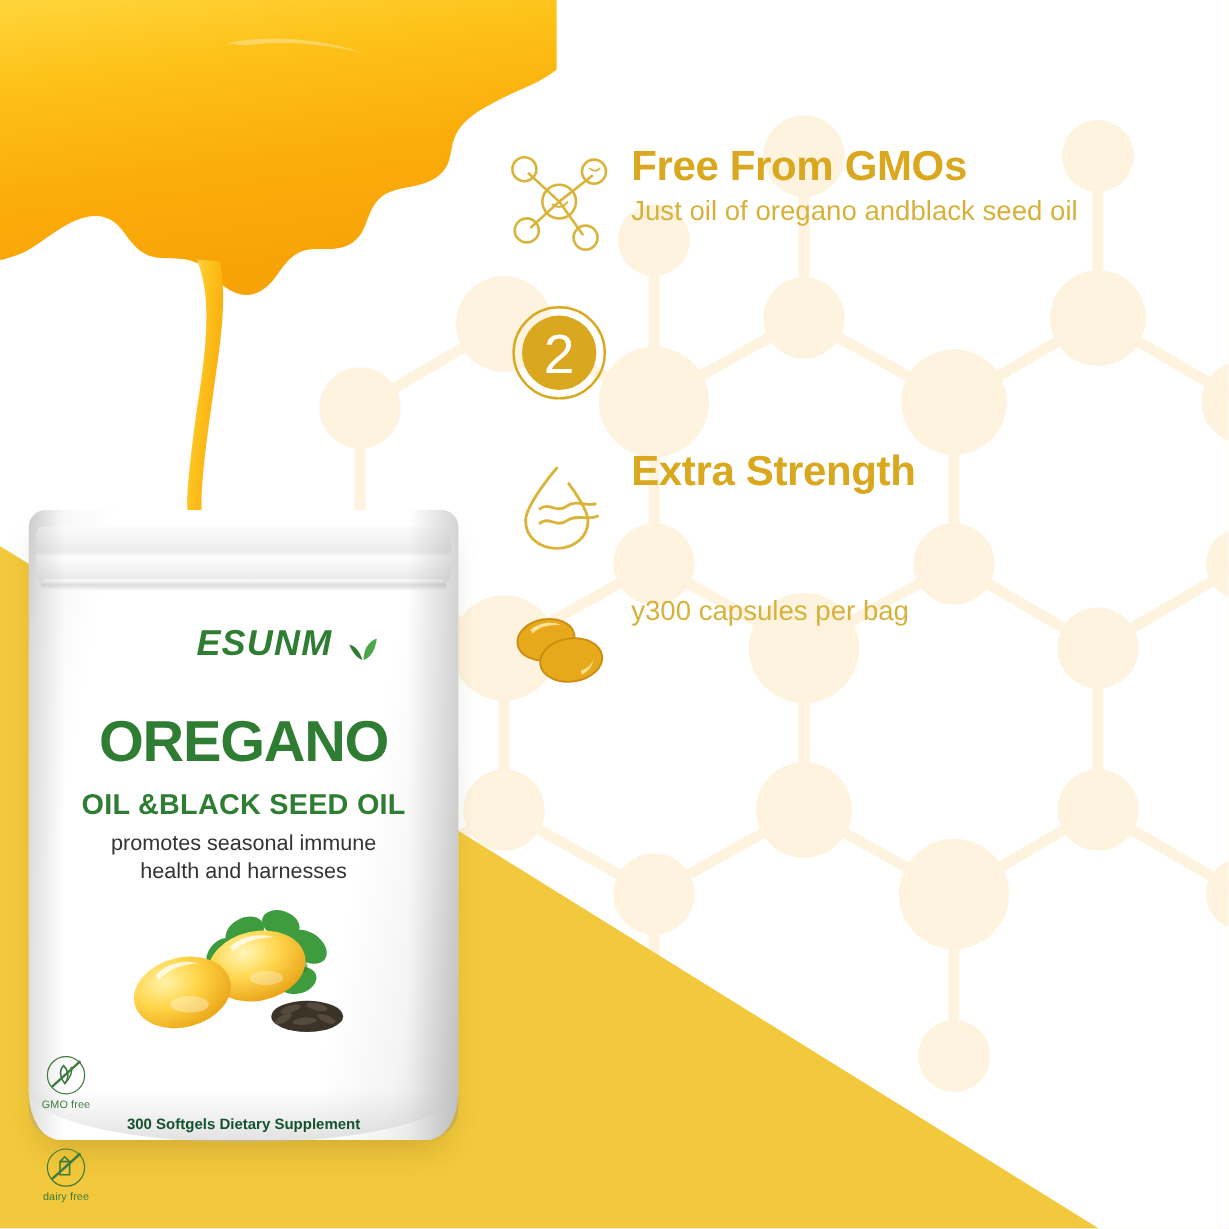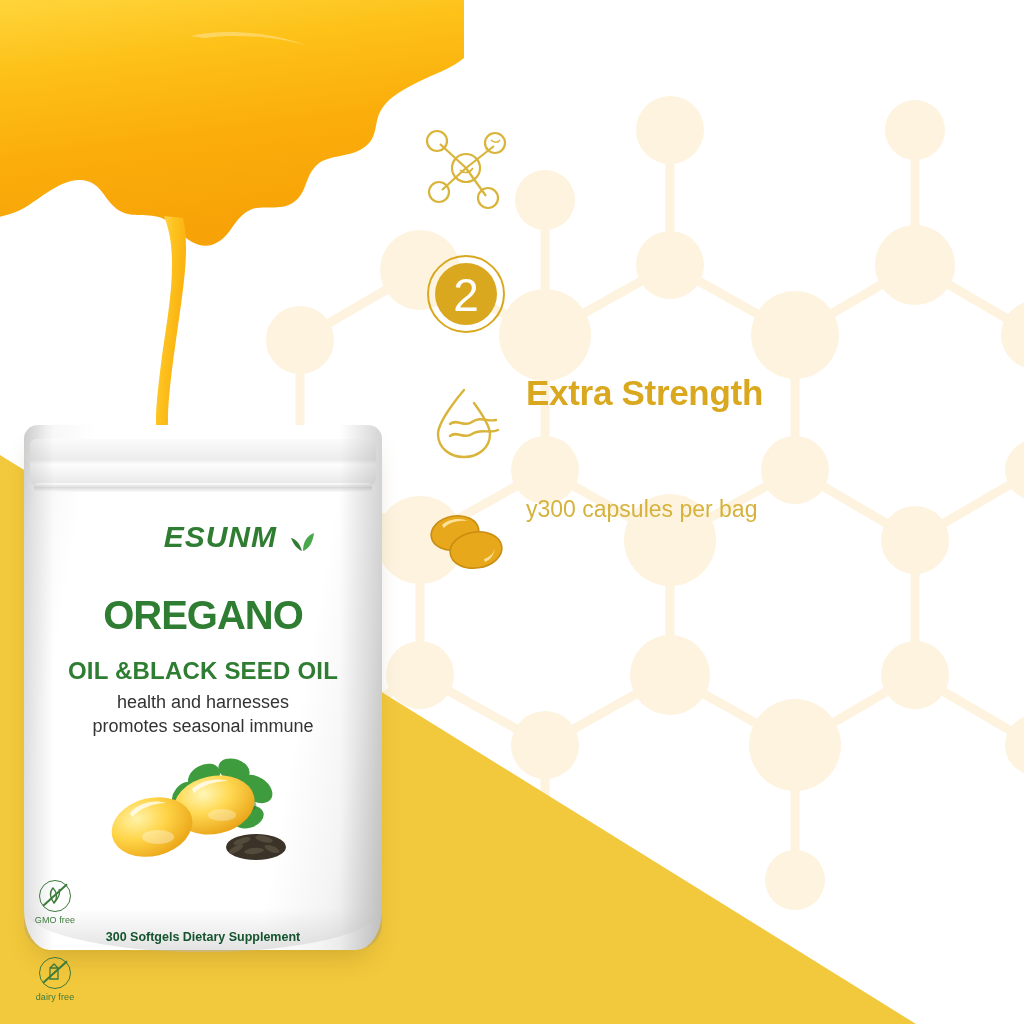"Free From GMOs" div.ftxt { html: none -> <div> <div>Free From GMOs</div> <div>Just oil of oregano andblack seed oil</div> </div> }
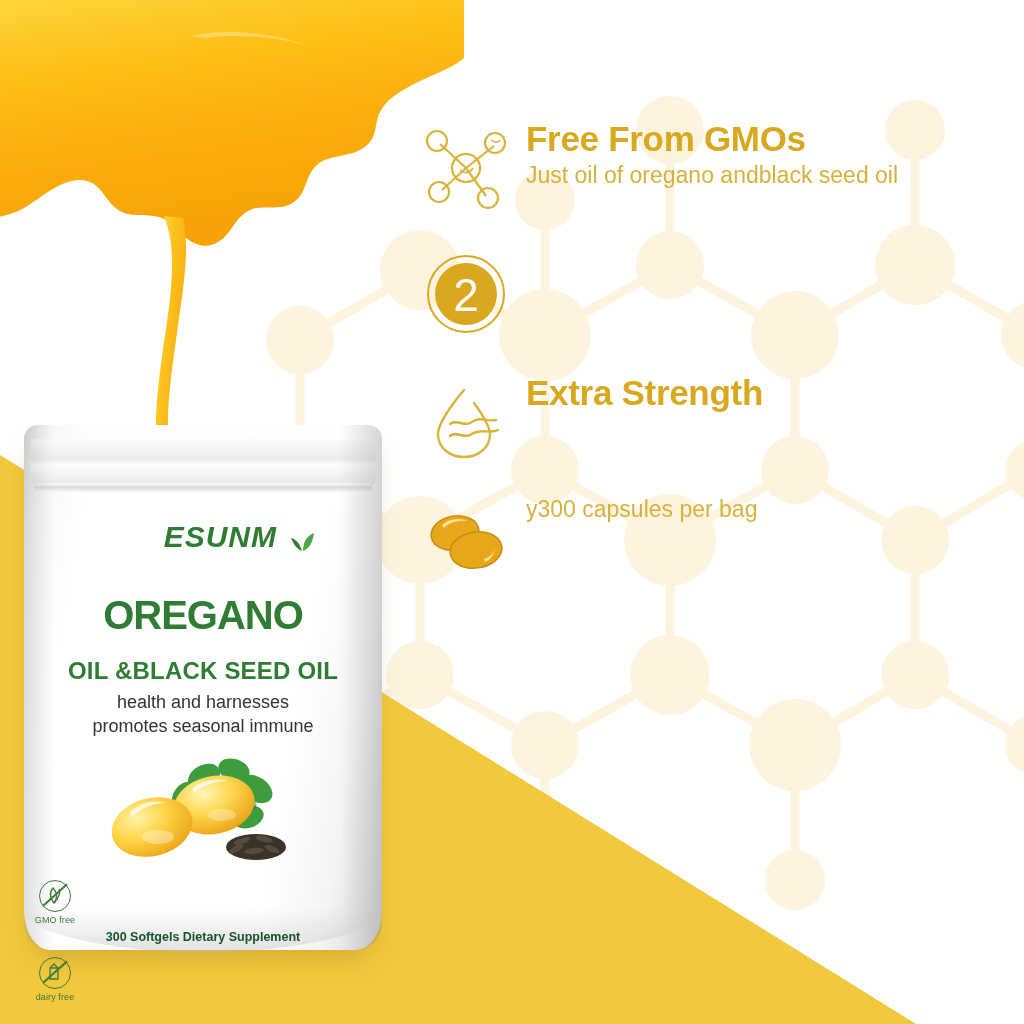"OREGANO" .p-title { font-size: 40px -> 48px }
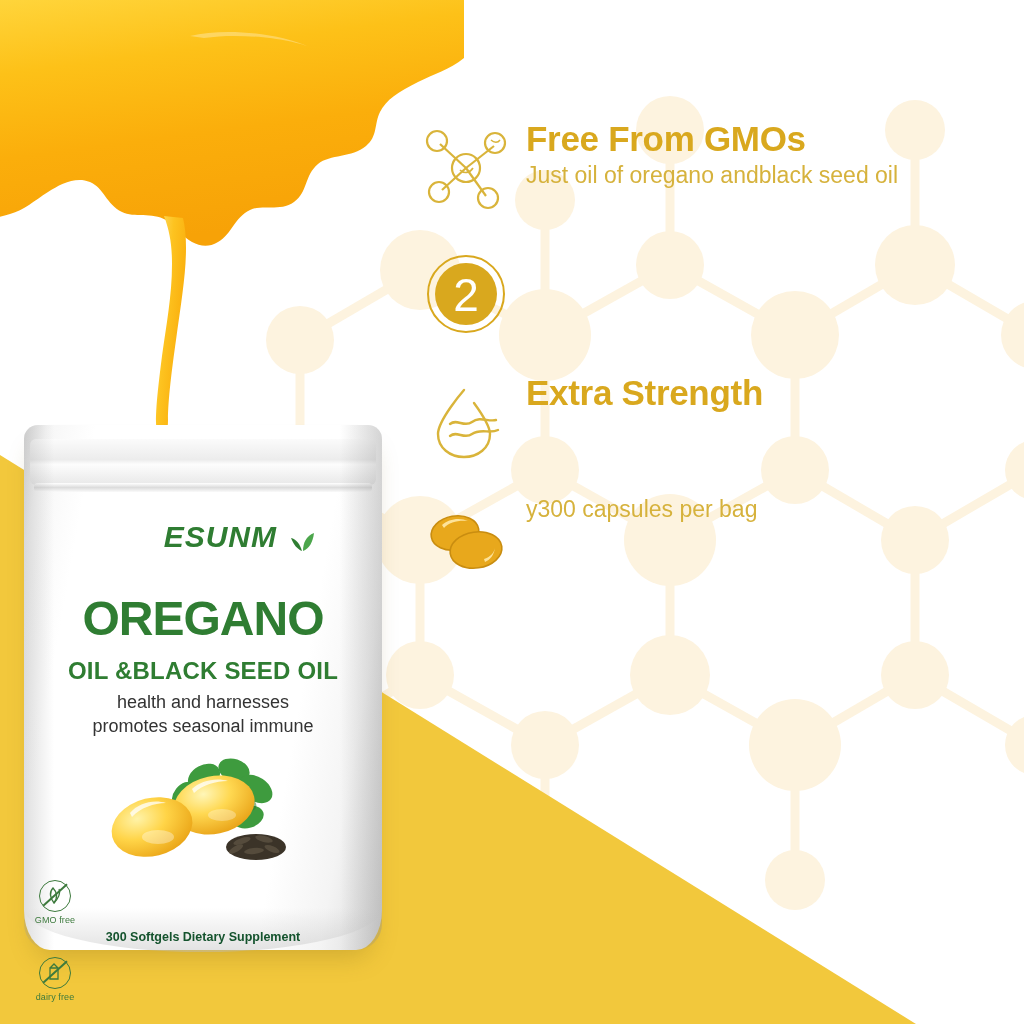"health and harnesses" div { order: before "promotes seasonal immune" -> after "promotes seasonal immune" }
